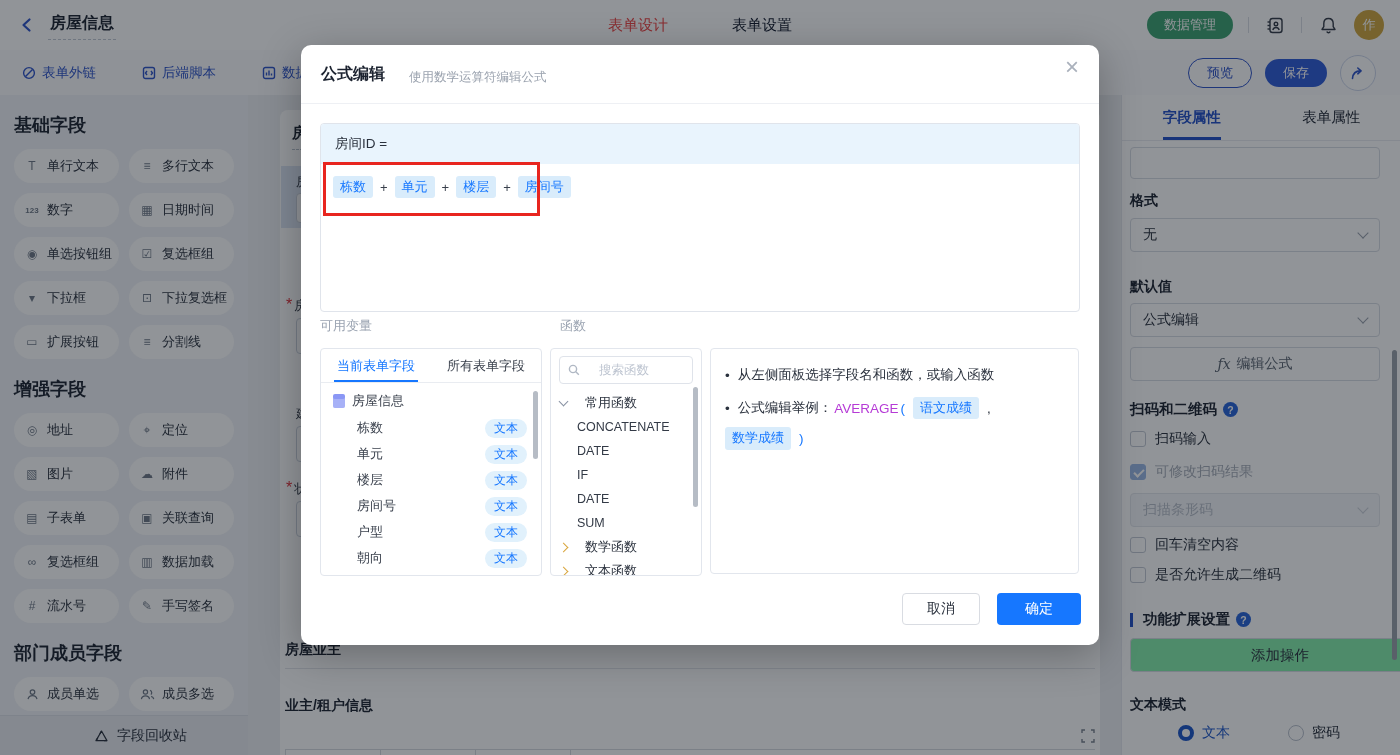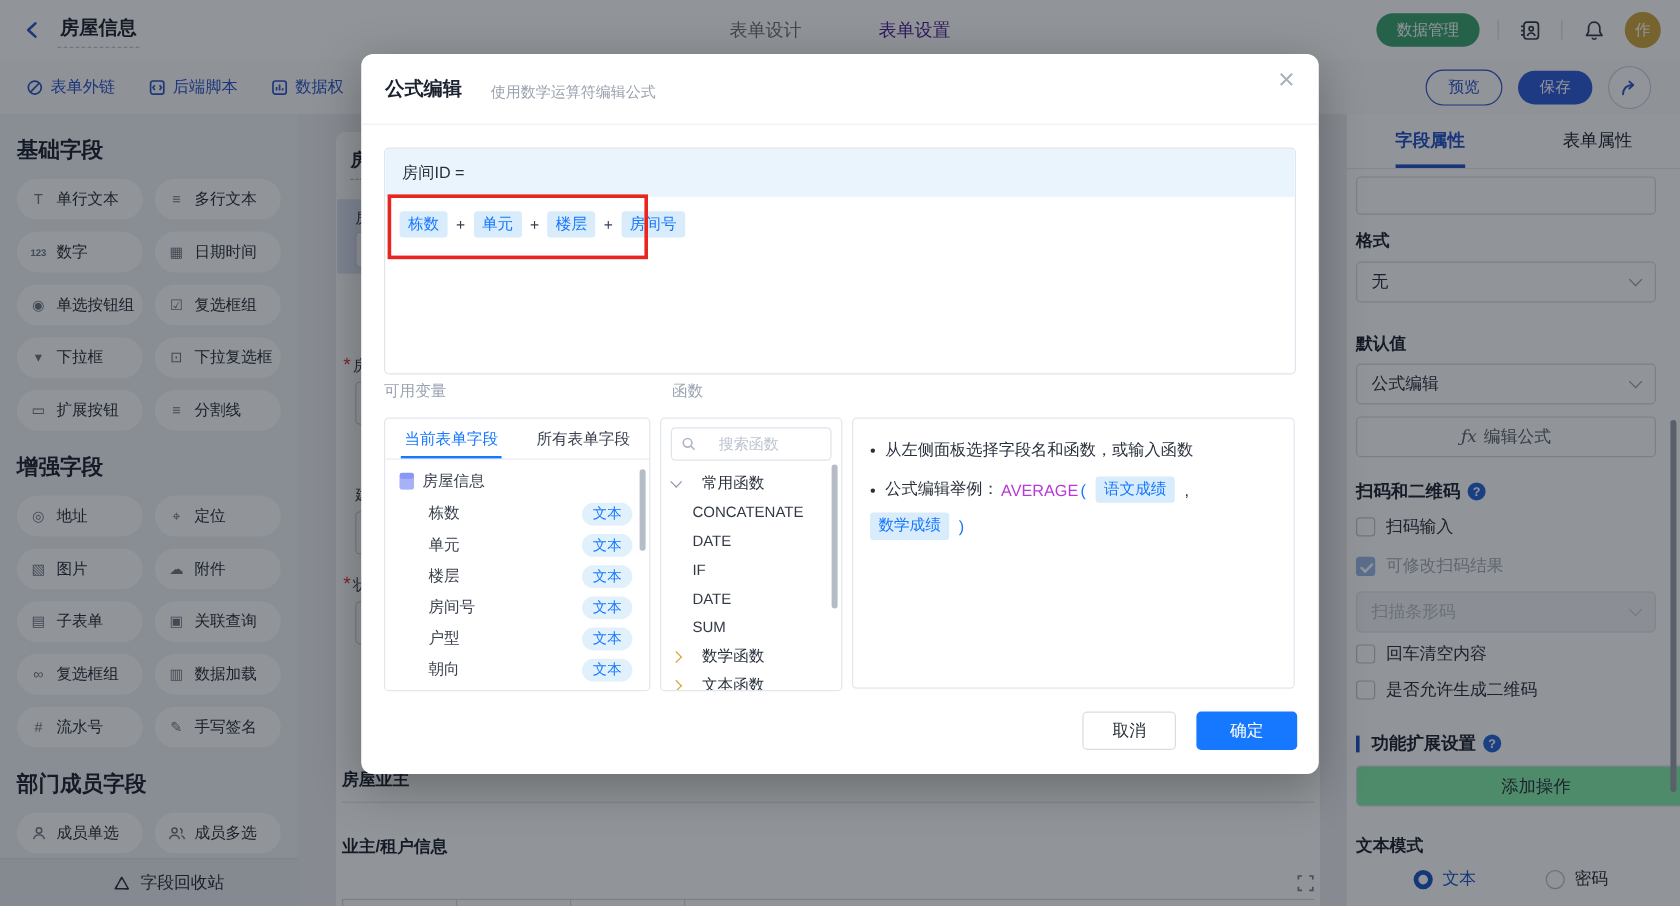"表单设计" .hdr-tab.active { color: #737373 -> #ef4444 }
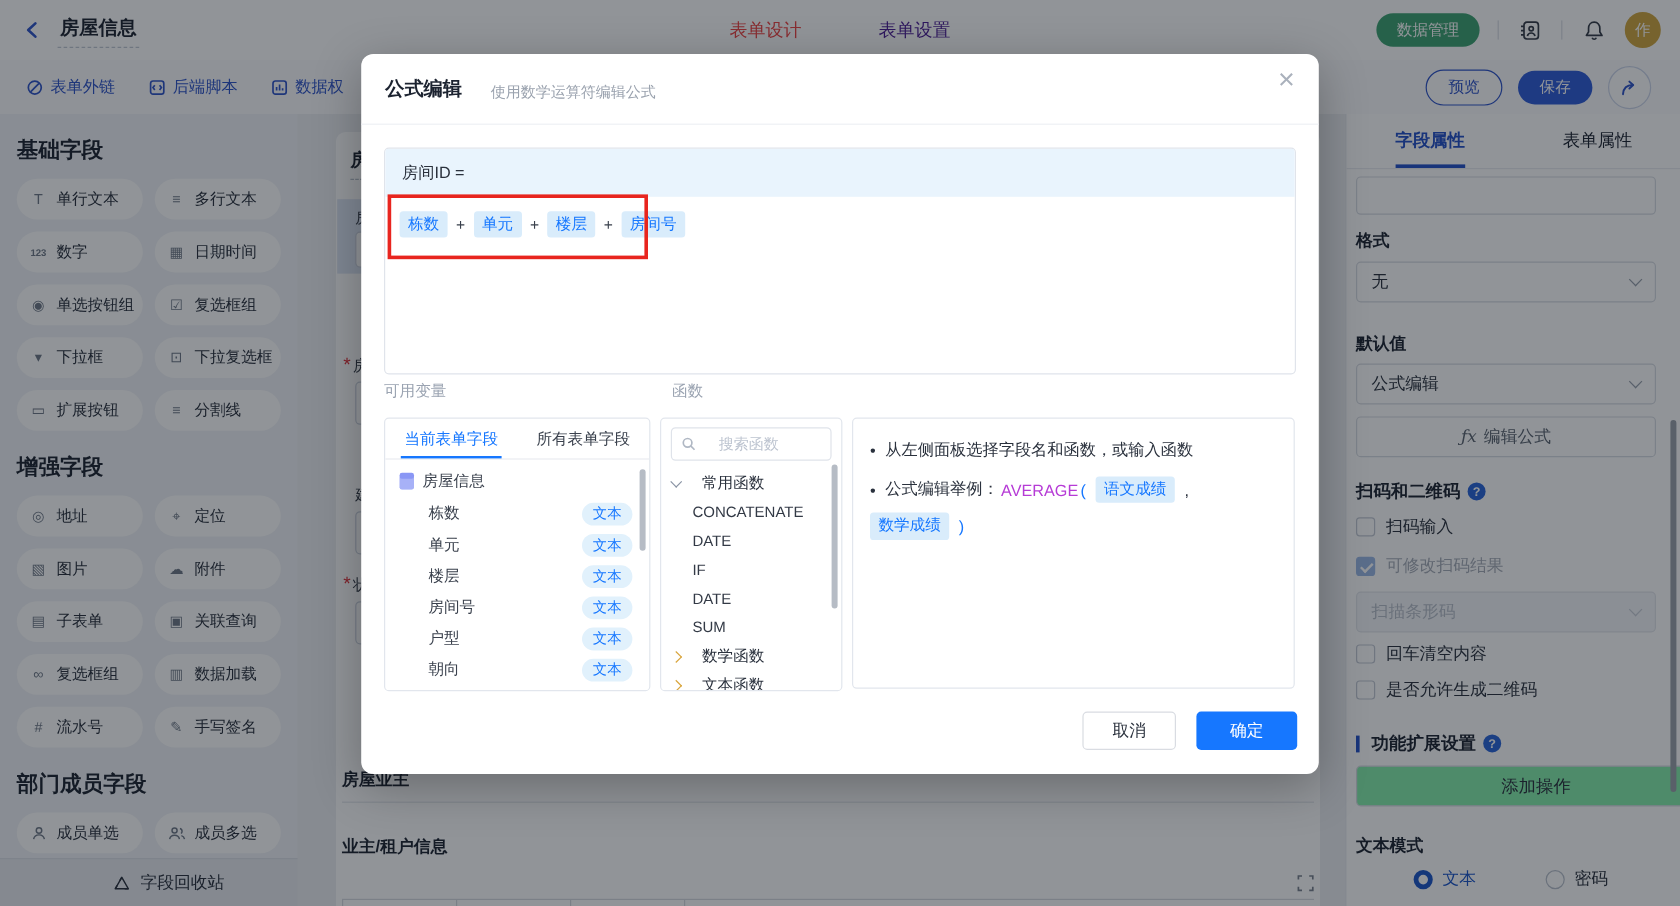"表单设置" .hdr-tab { color: #4c1d95 -> #0f172a }
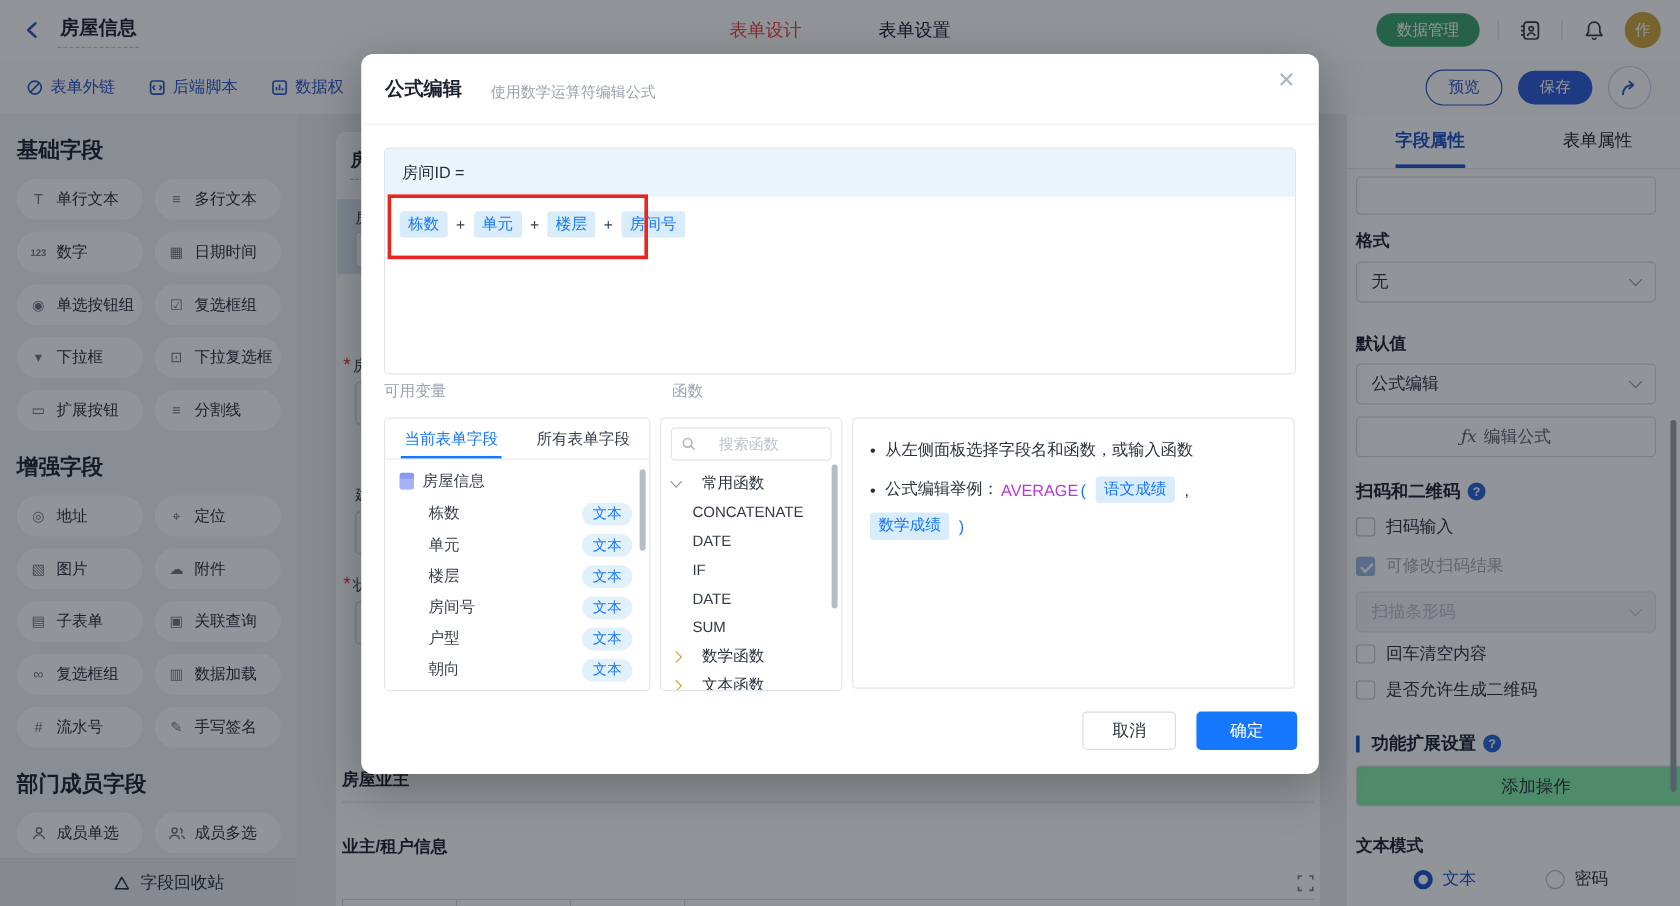"表单外链" .tbar-links { gap: 28px -> 46px }
